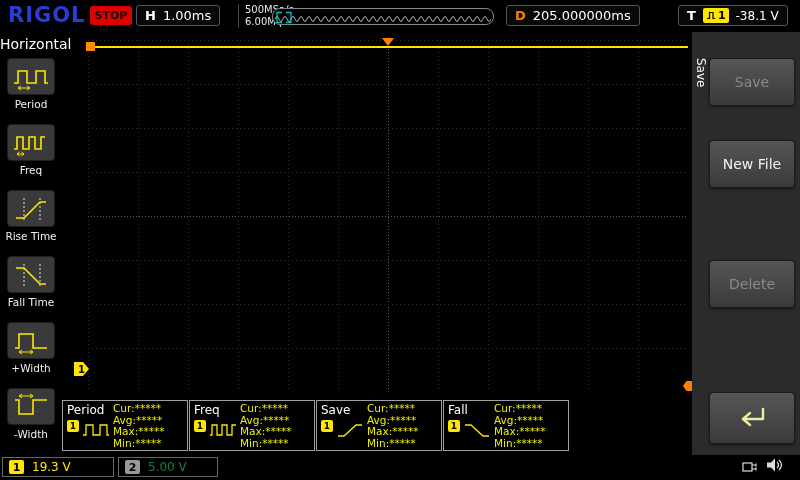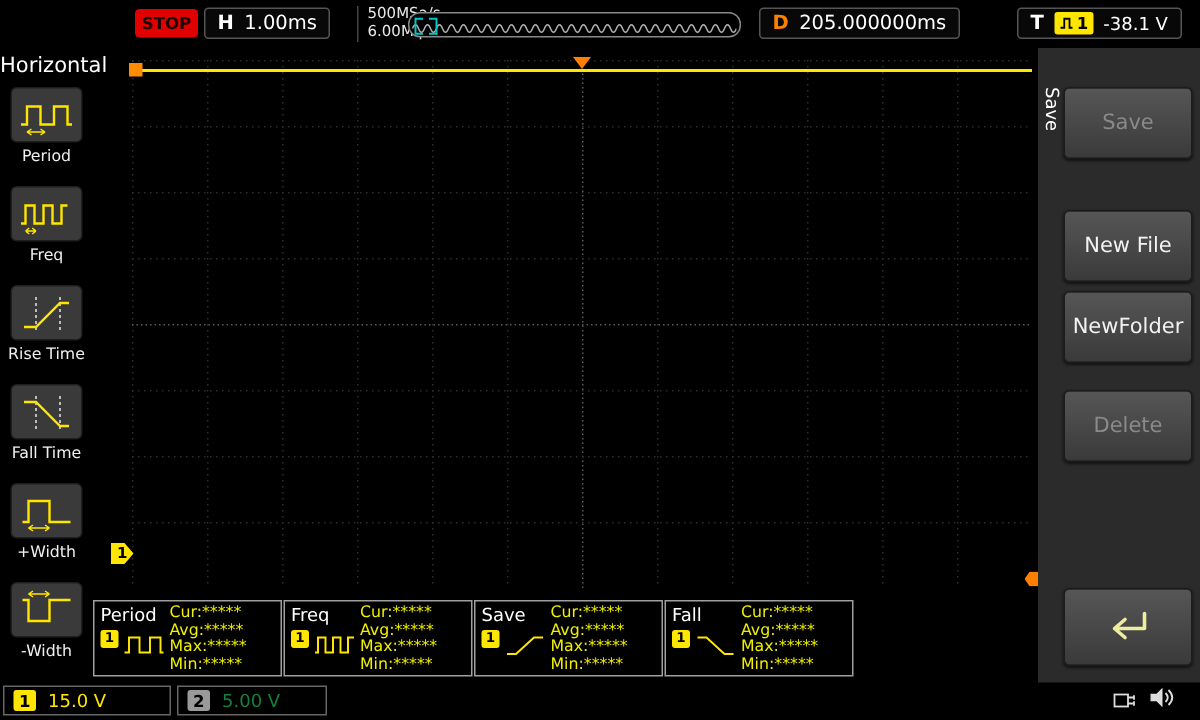"RIGOL" div.logo { html: none -> <div>RIGOL</div> }
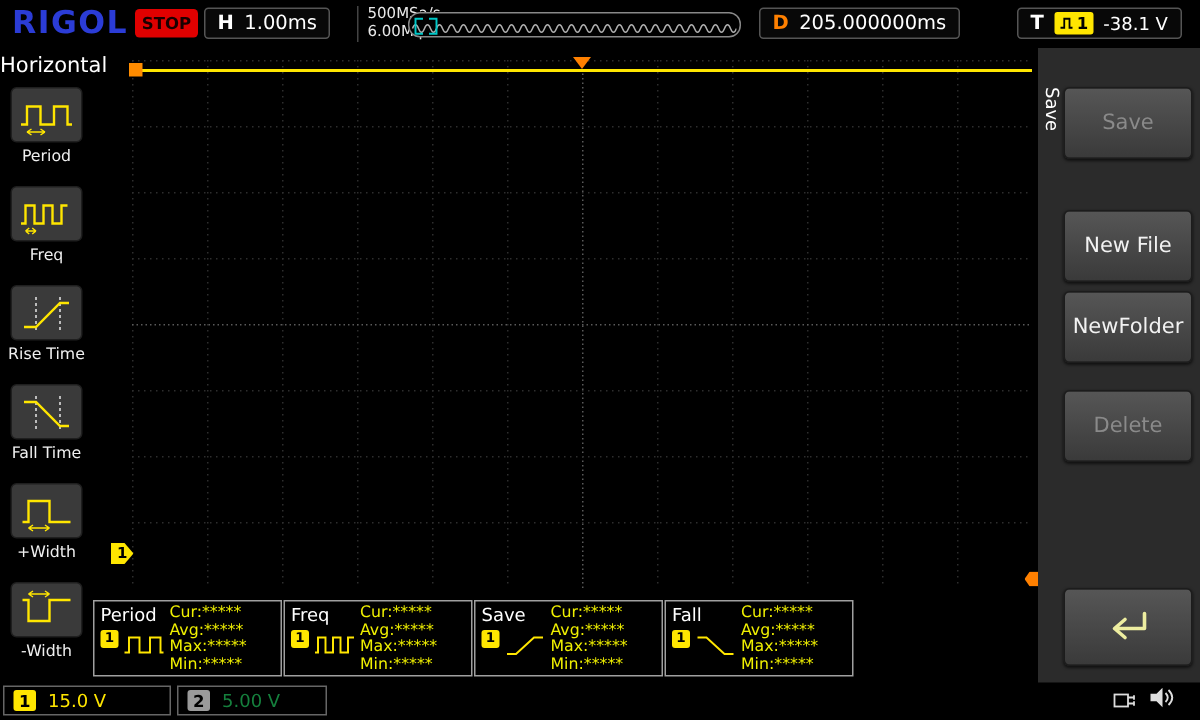"NewFolder" div.rbtn { html: <div>NewFolder</div> -> none }
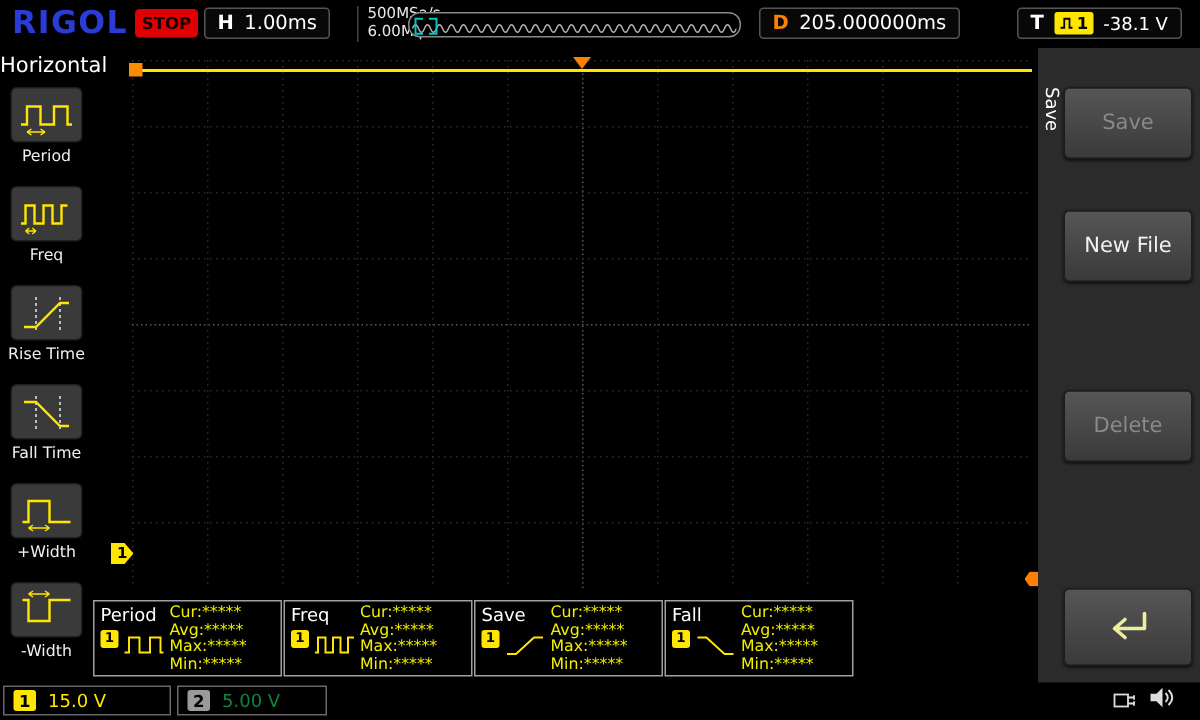"15.0 V" div.cv { text: 15.0 -> 19.3 }
